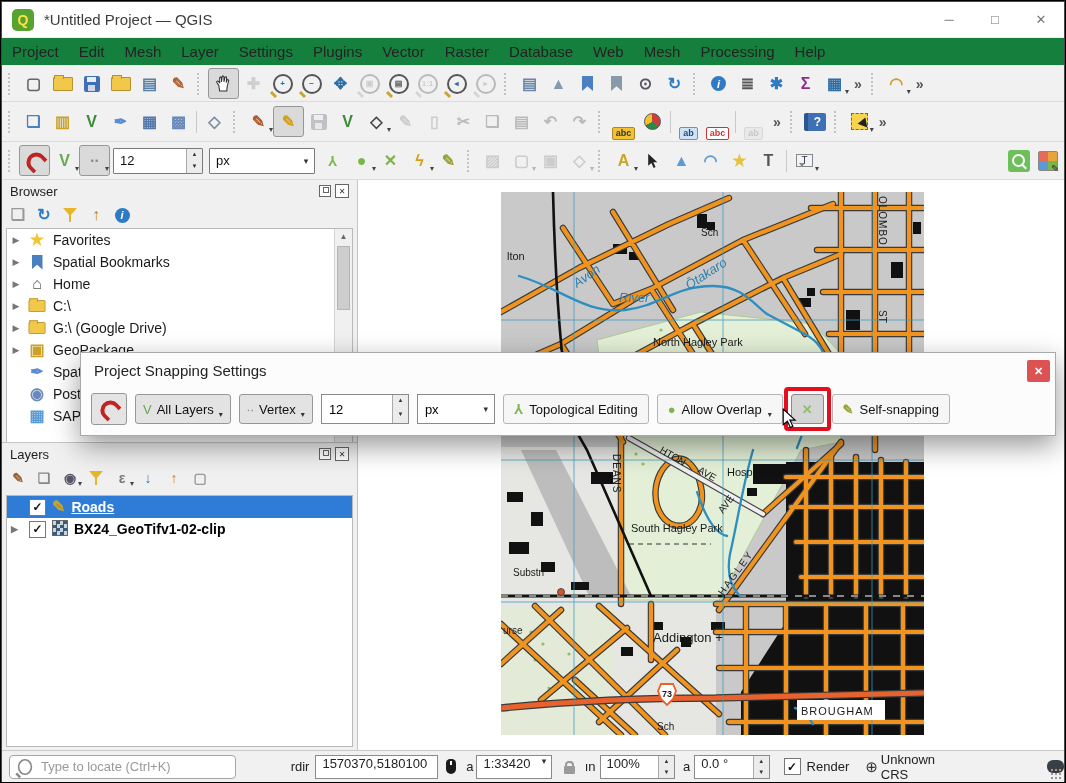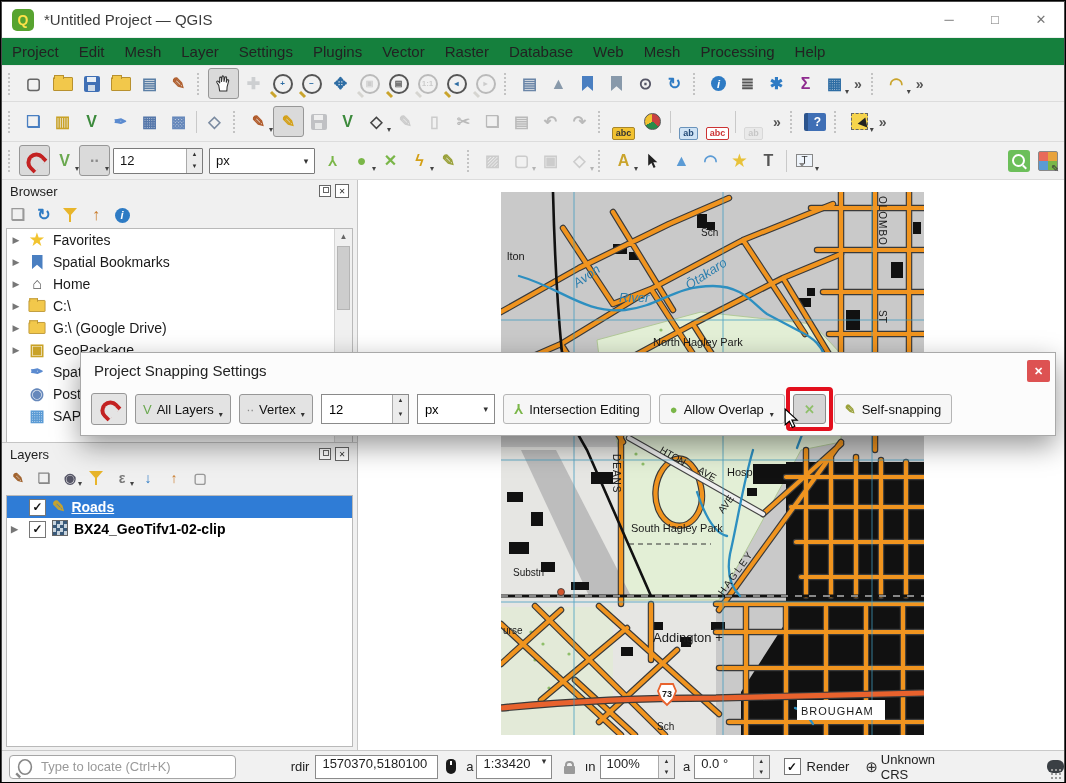"Intersection Editing" span { text: Intersection -> Topological }
